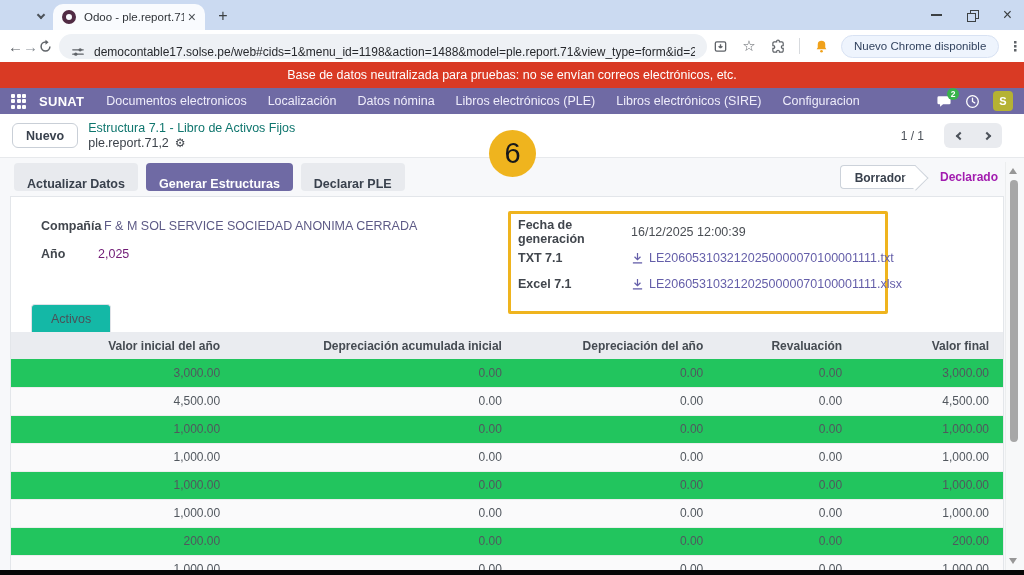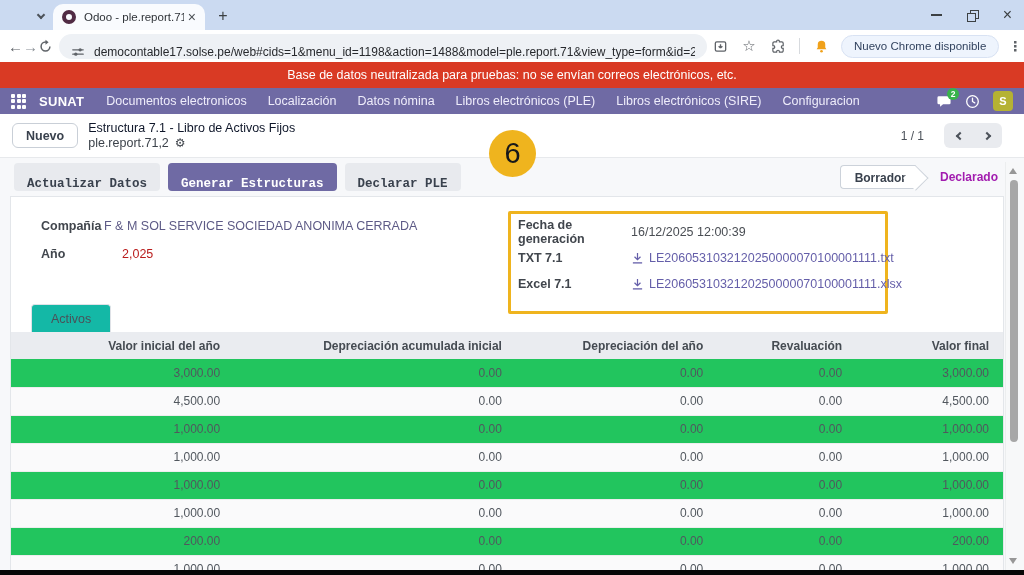"Estructura 7.1 - Libro de" .crumb-title { color: #0f172a -> #0f766e }
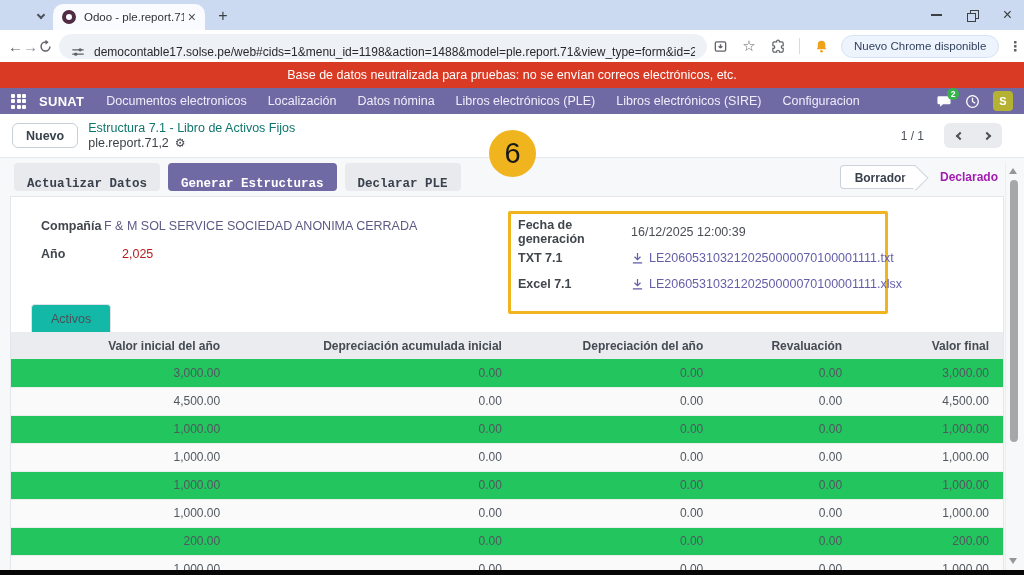"Actualizar Datos" .btn { font-family: Liberation Mono, monospace -> Liberation Sans, sans-serif }
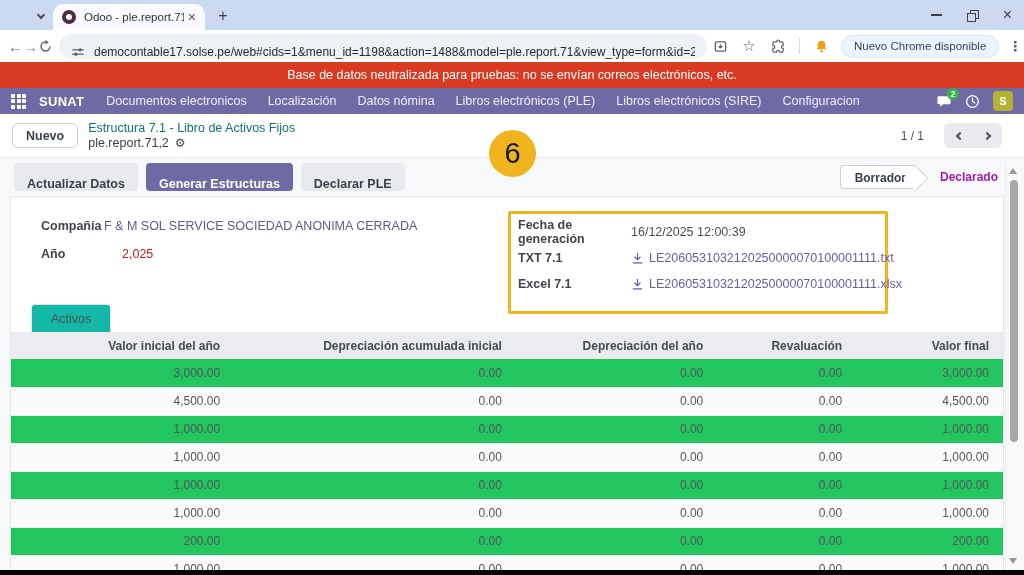"2,025" .fv-year { color: #b91c1c -> #701a75; margin-left: 25px -> 1px }
